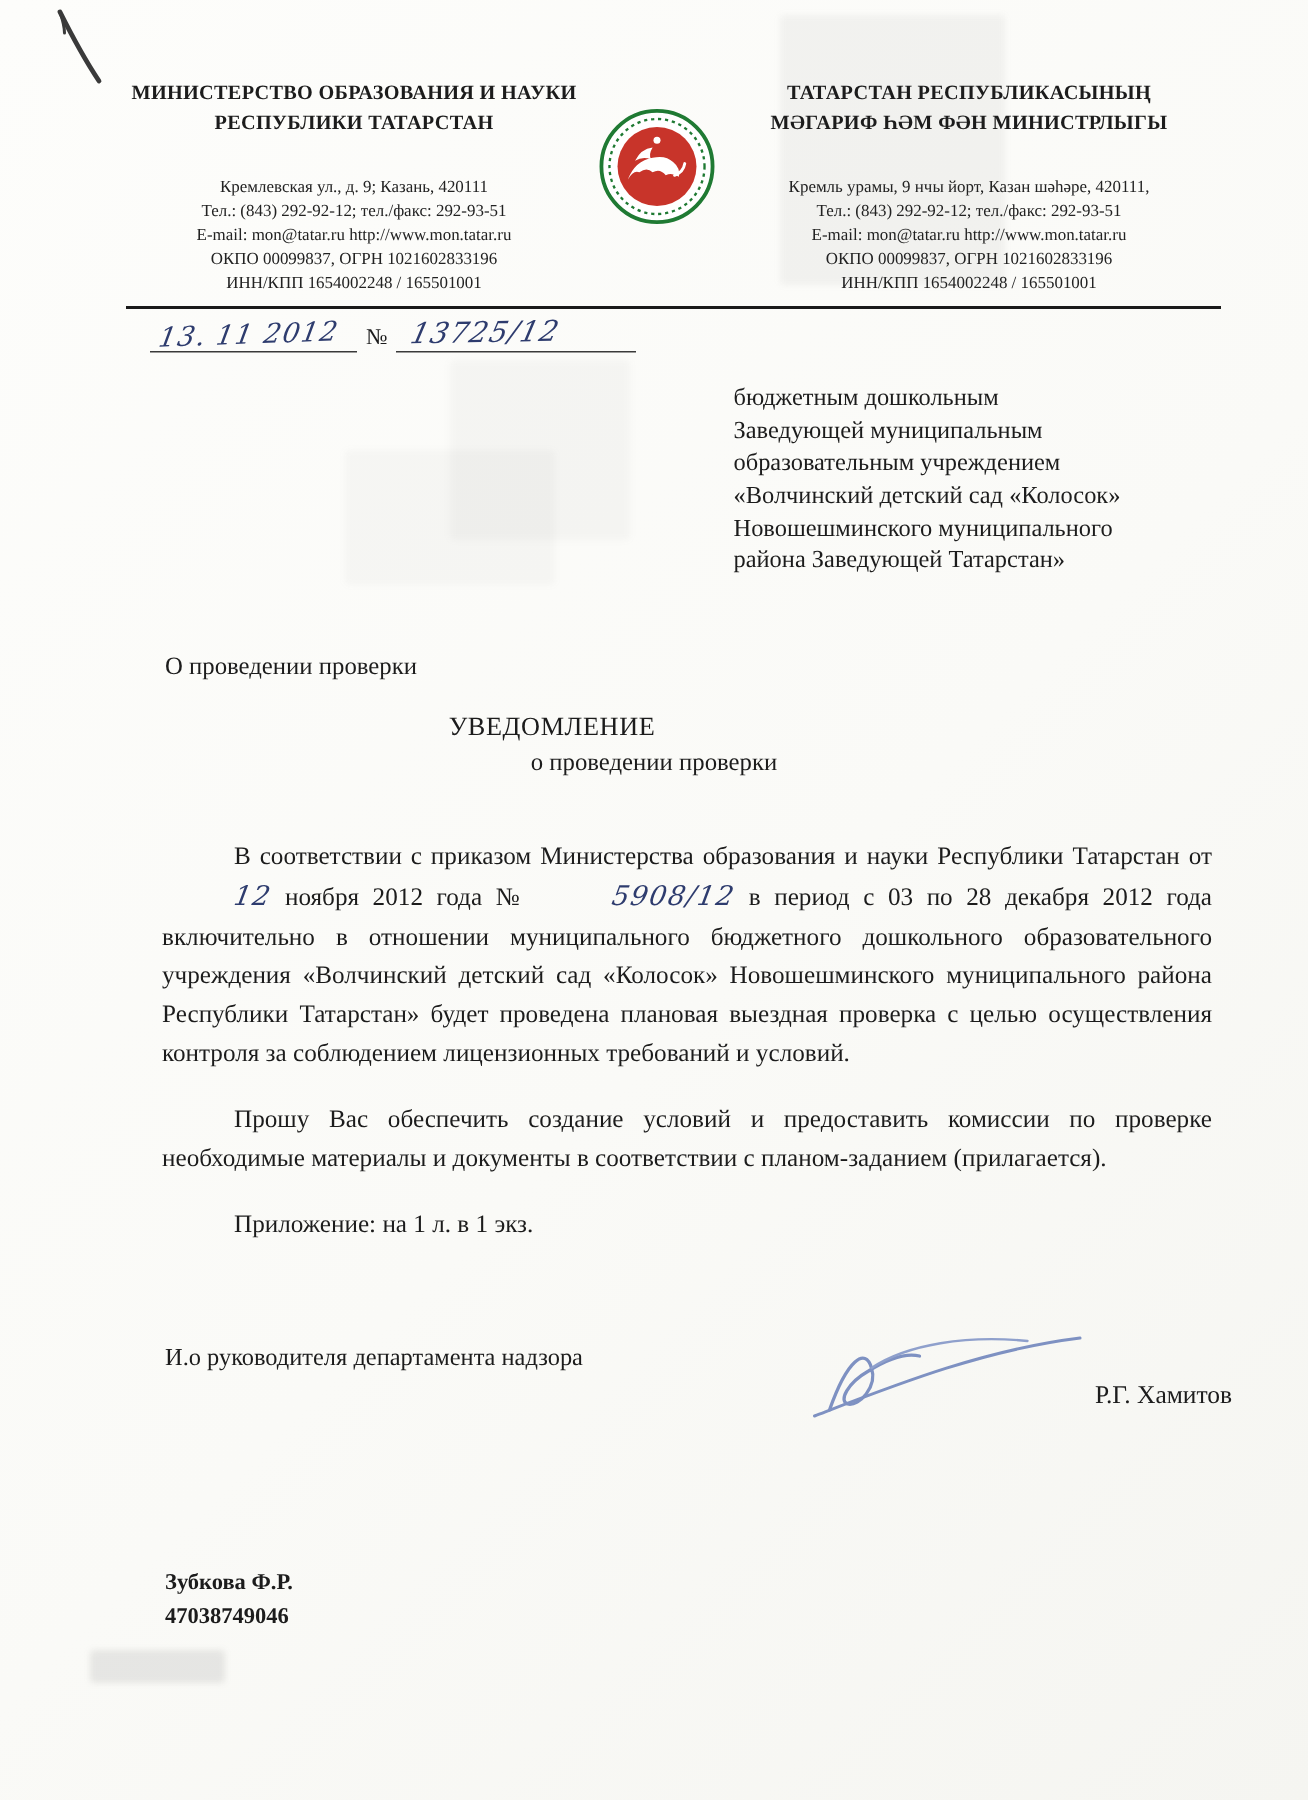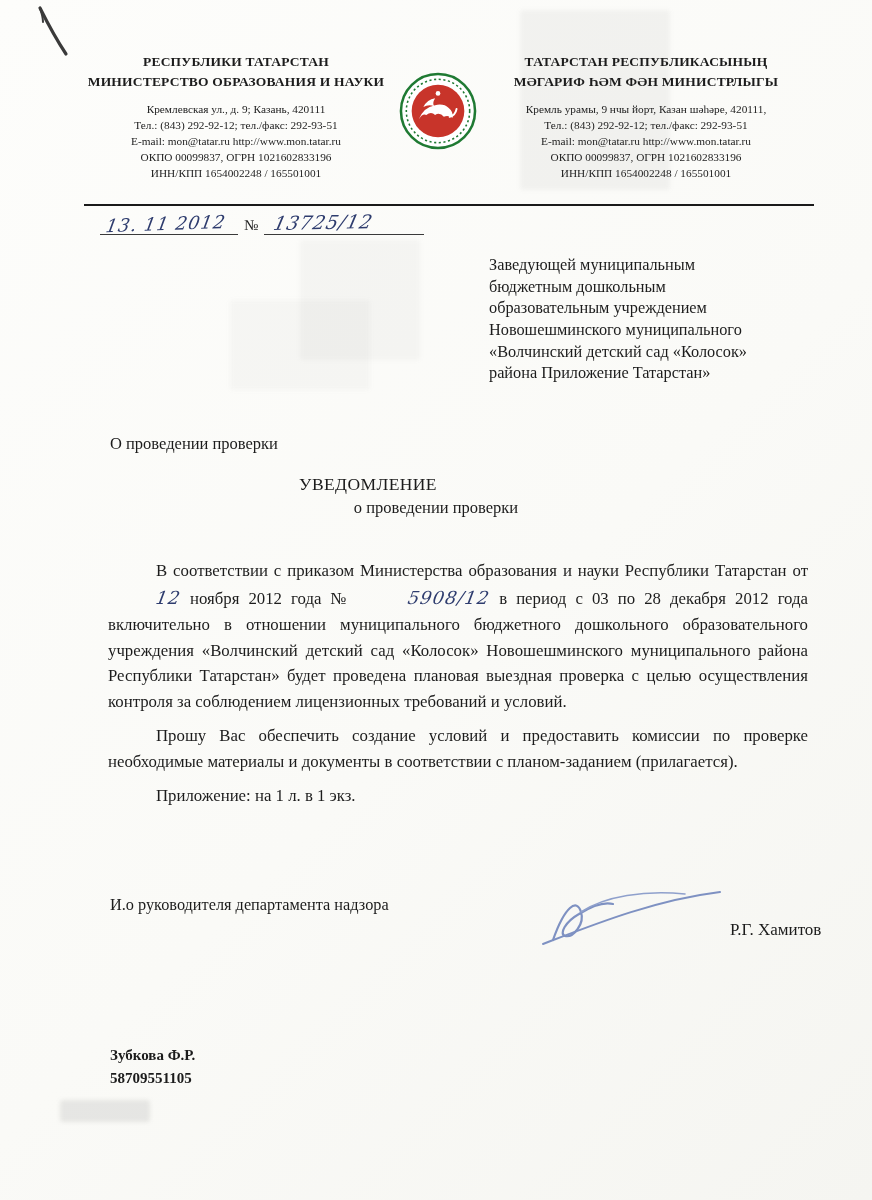"РЕСПУБЛИКИ ТАТАРСТАН" div { order: before "МИНИСТЕРСТВО ОБРАЗОВАНИЯ И НАУКИ" -> after "МИНИСТЕРСТВО ОБРАЗОВАНИЯ И НАУКИ" }
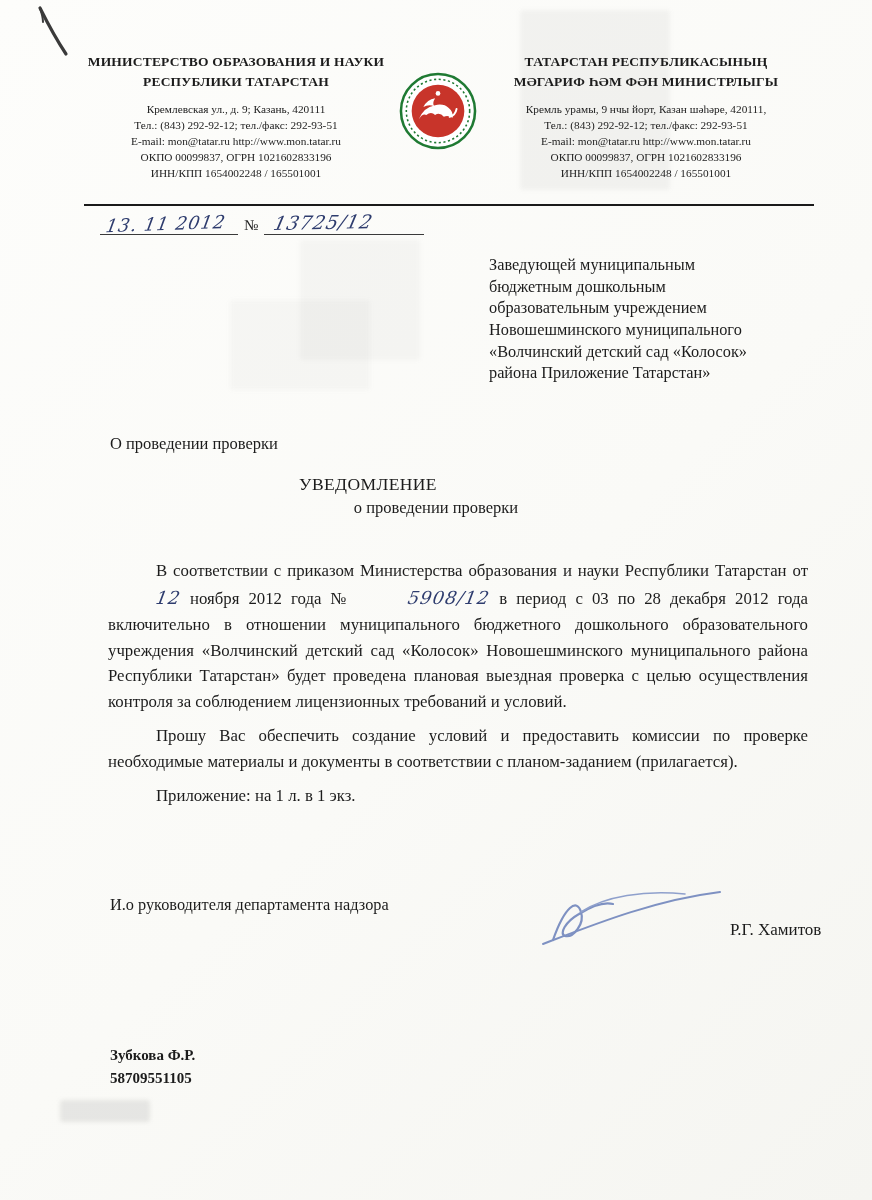"Кремлевская ул., д. 9; Казань," .hdr-addr { margin-top: 10px -> 26px }
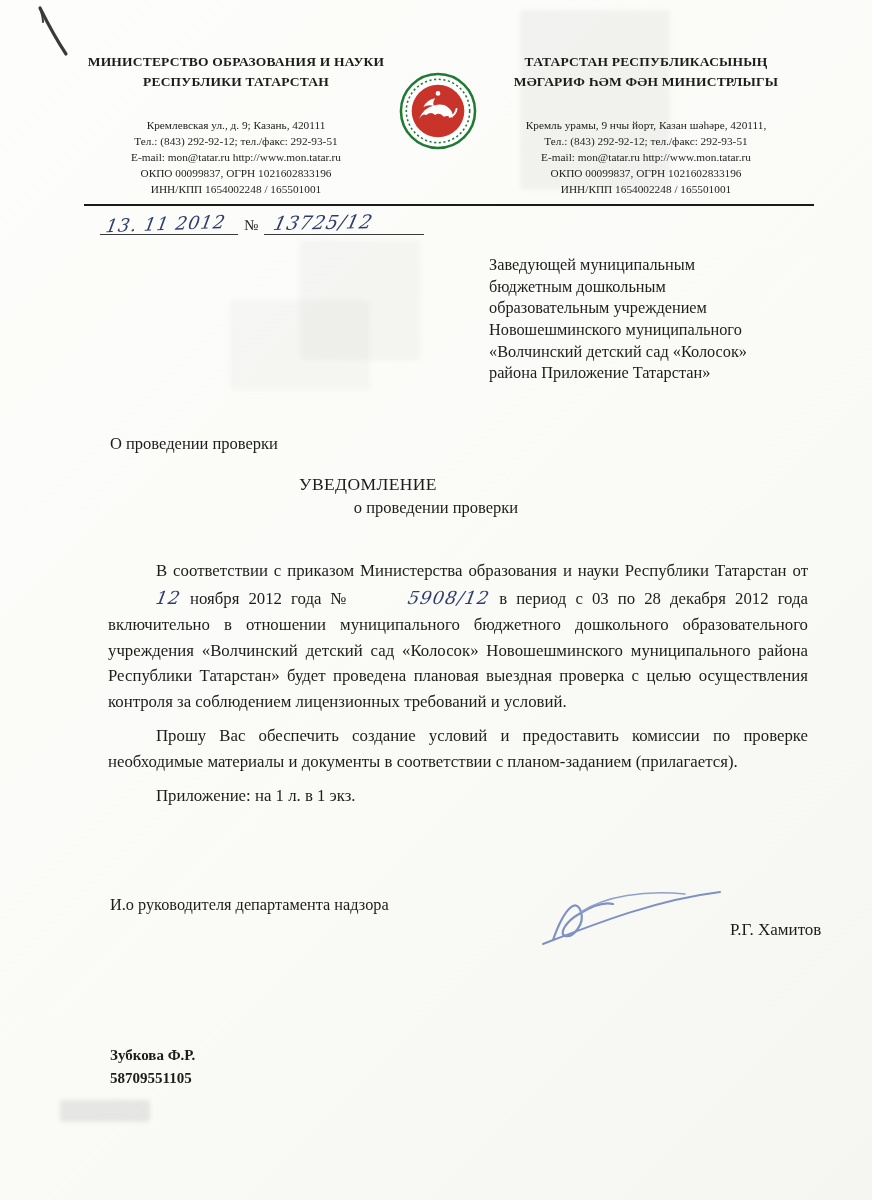"Заведующей муниципальным" div { order: before "бюджетным дошкольным" -> after "бюджетным дошкольным" }
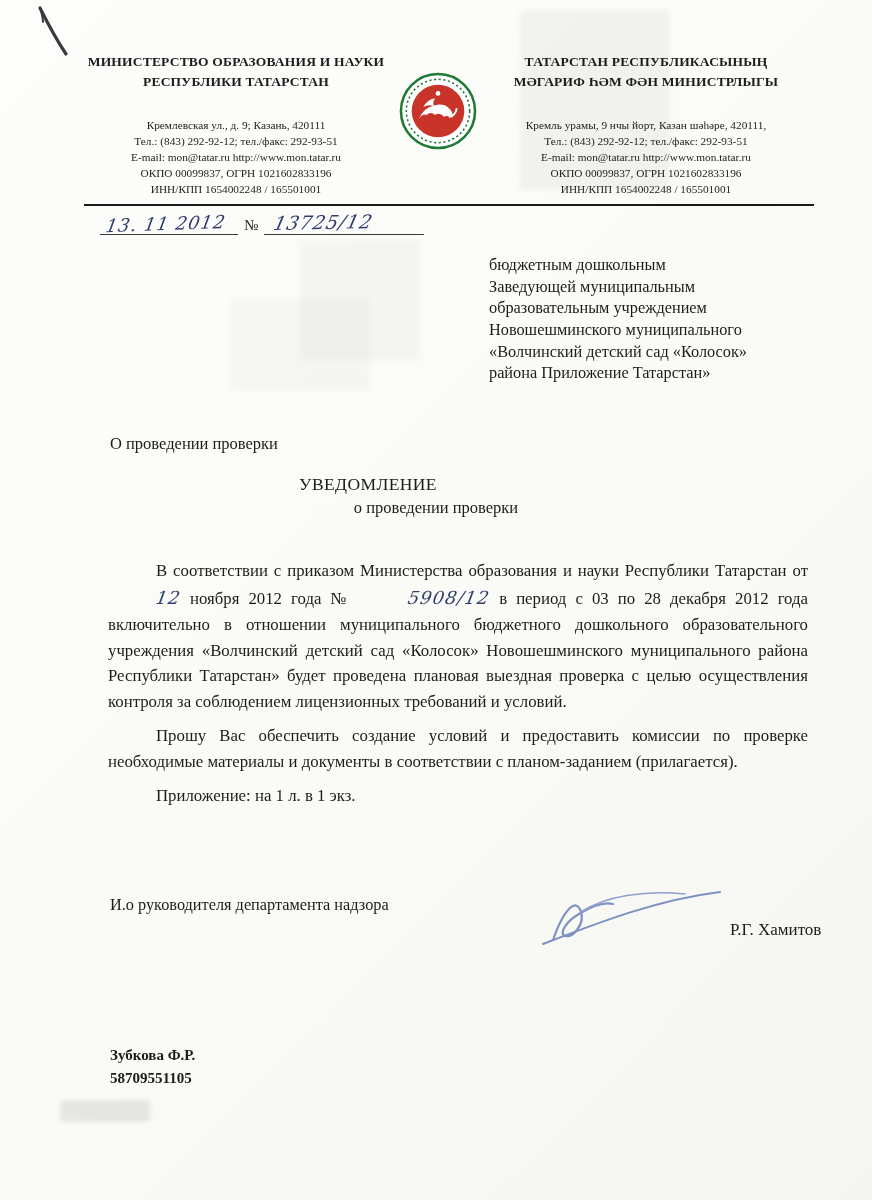"Новошешминского муниципального" div { order: before "«Волчинский детский сад «Колосок»" -> after "«Волчинский детский сад «Колосок»" }
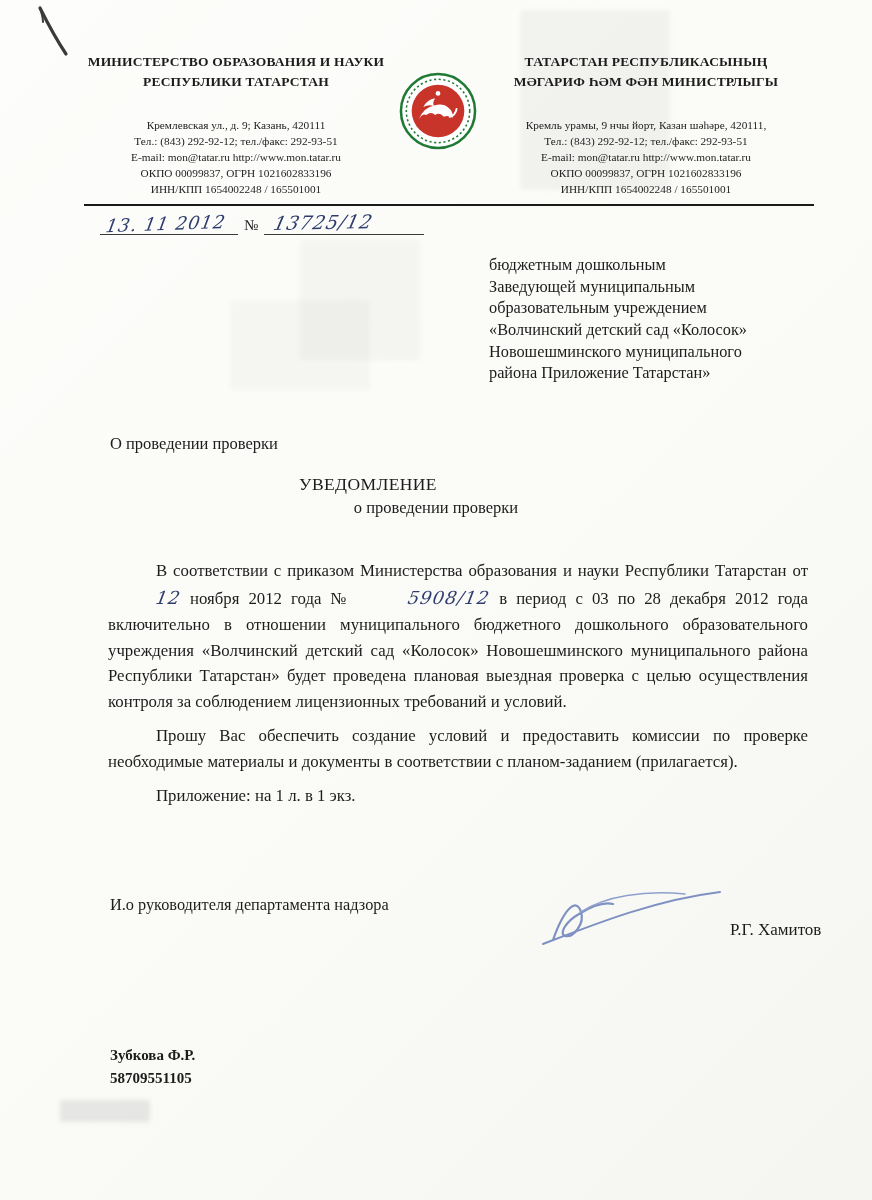"района Приложение Татарстан»" div { text: Приложение -> Заведующей }
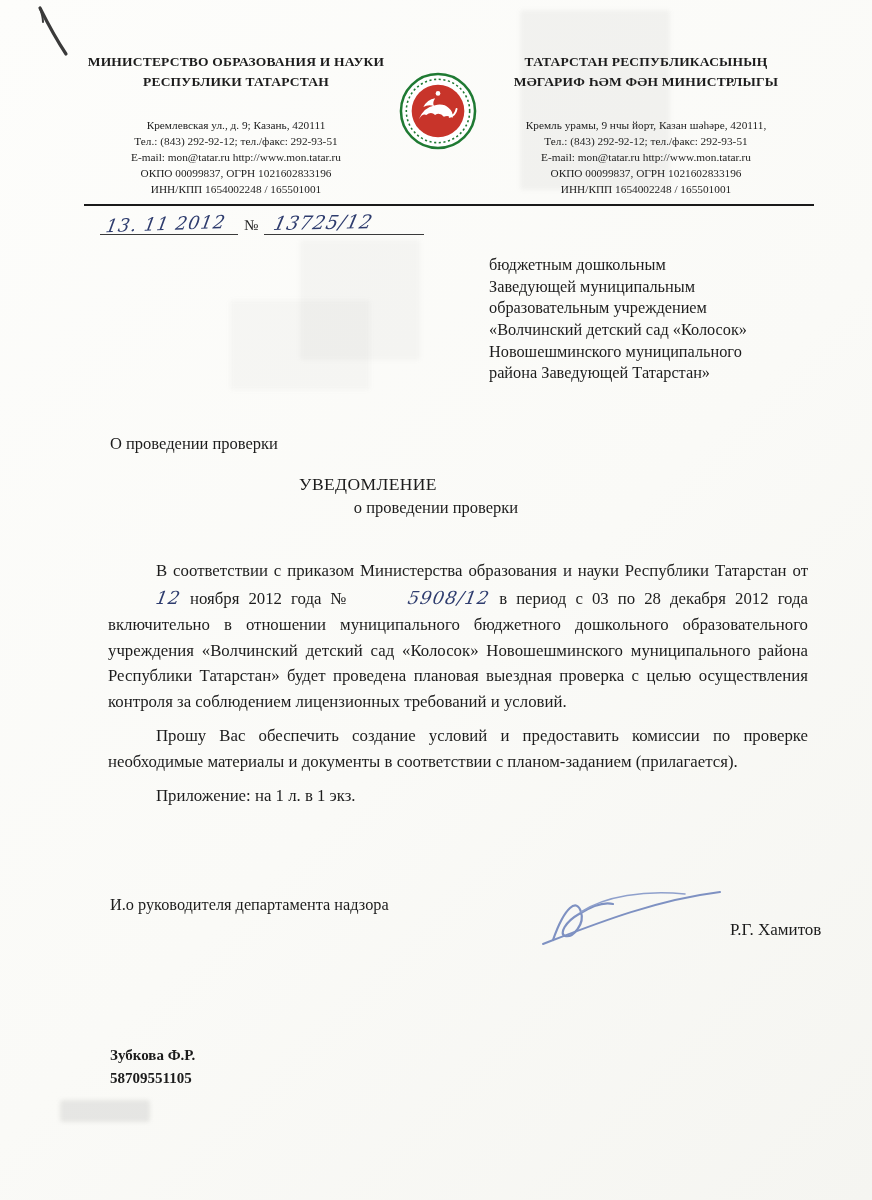"Прошу Вас обеспечить создание условий" .body-text p + p { margin-top: 8px -> 18px }
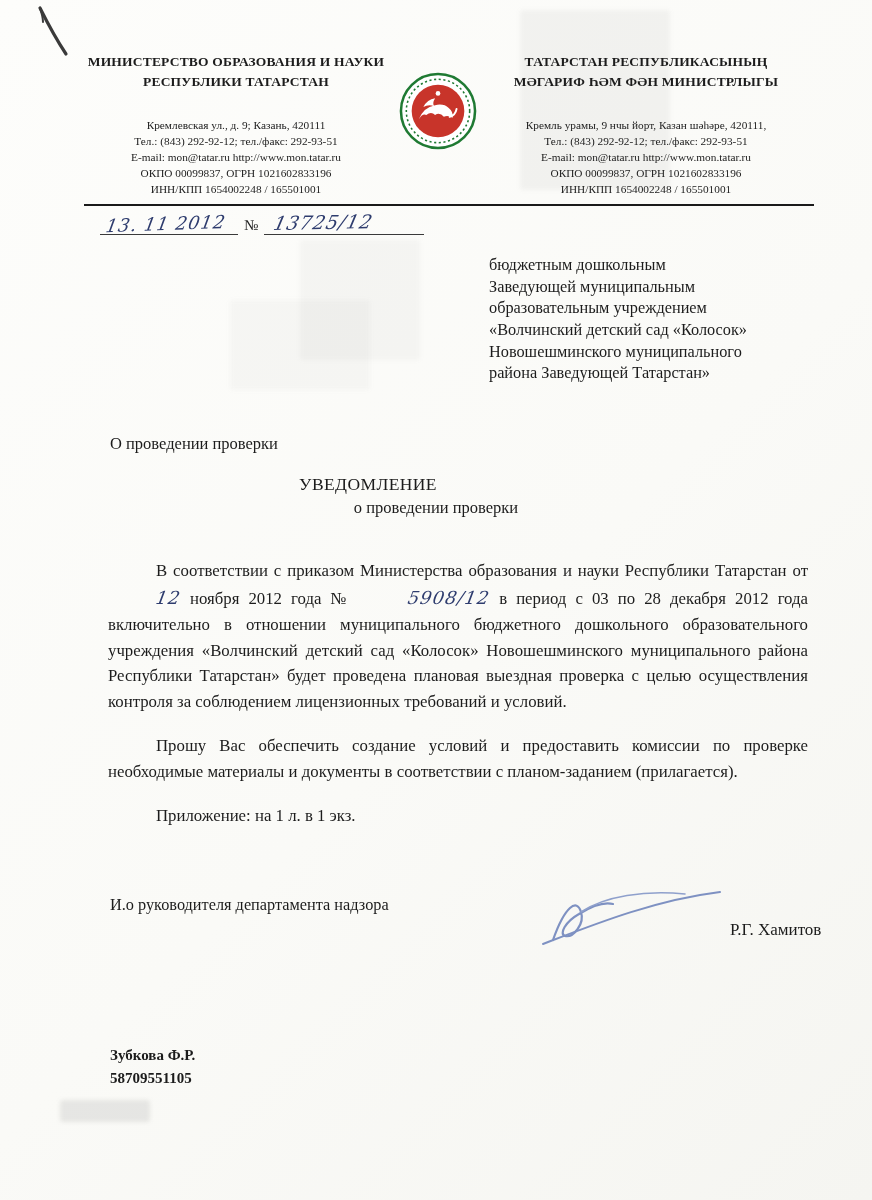"58709551105" div { text: 58709551105 -> 47038749046 }
